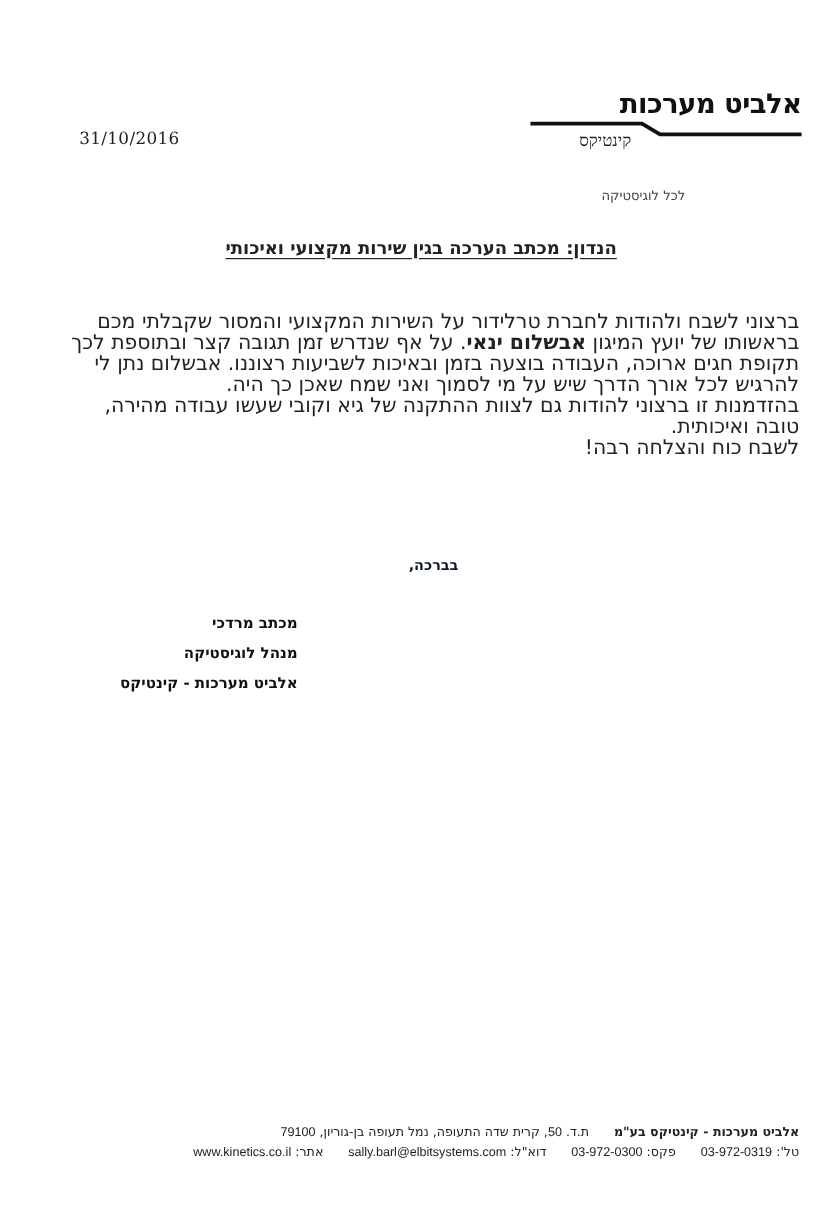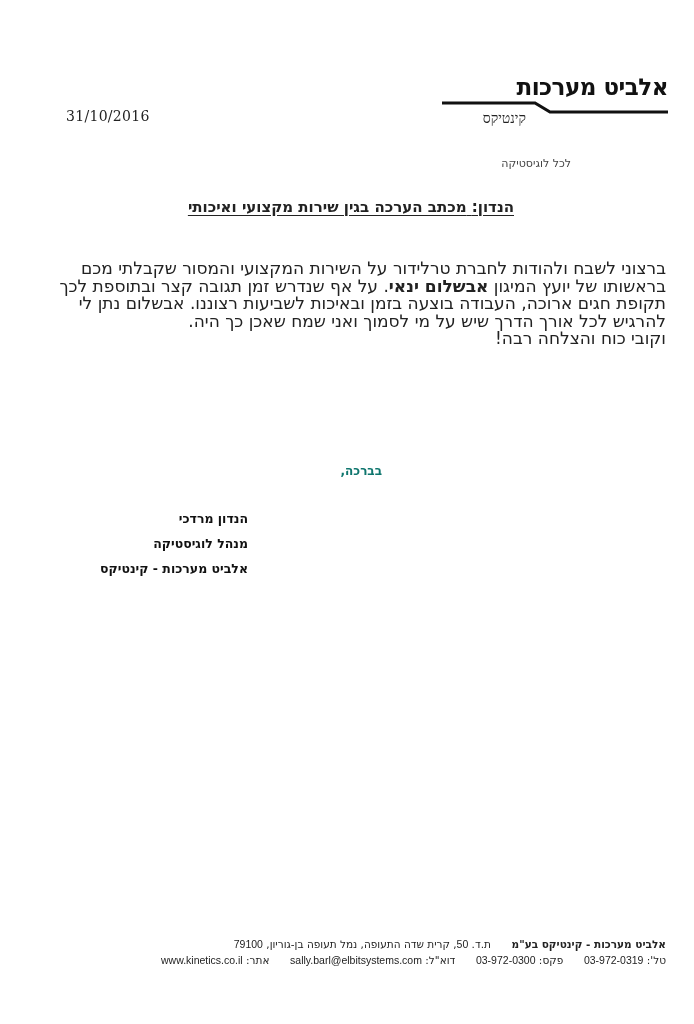"בהזדמנות זו ברצוני להודות גם" p { html: none -> <p>בהזדמנות זו ברצוני להודות גם לצוות ההתקנה של גיא וקובי שעשו עבודה מהירה, טובה ואיכותית.</p> }
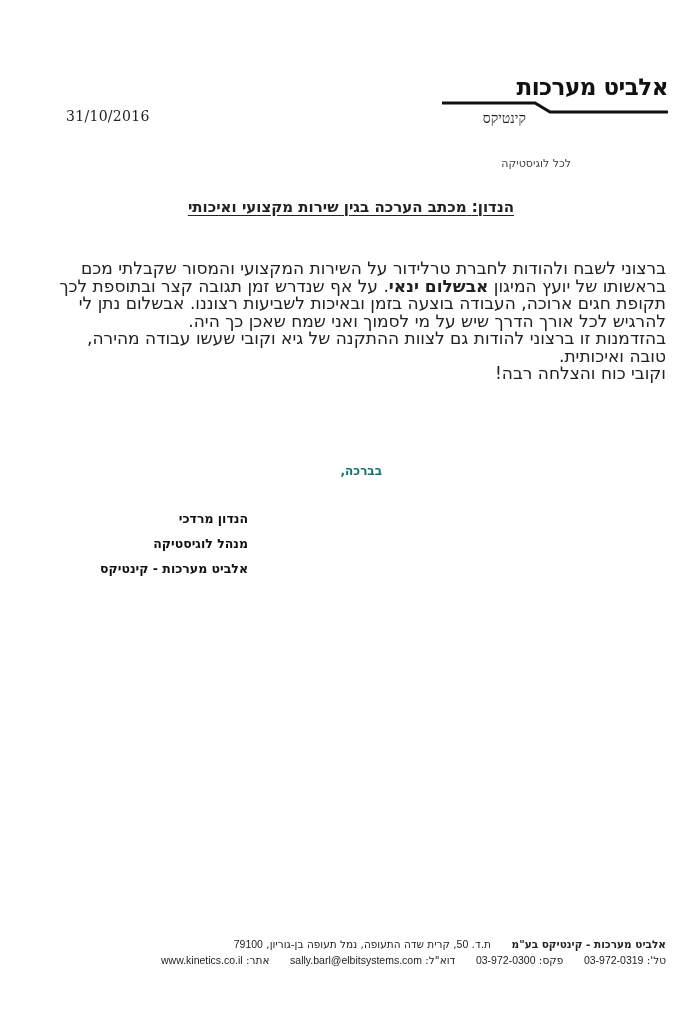"וקובי כוח והצלחה רבה!" p { text: וקובי -> לשבח }
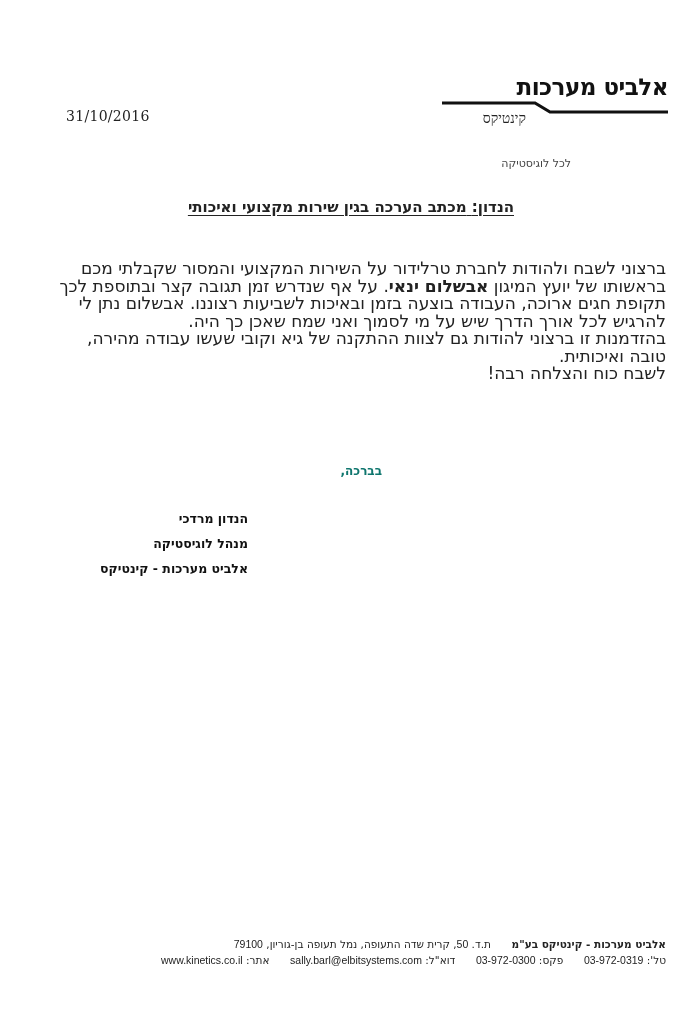"בברכה," .closing { color: #0f766e -> #0f172a }
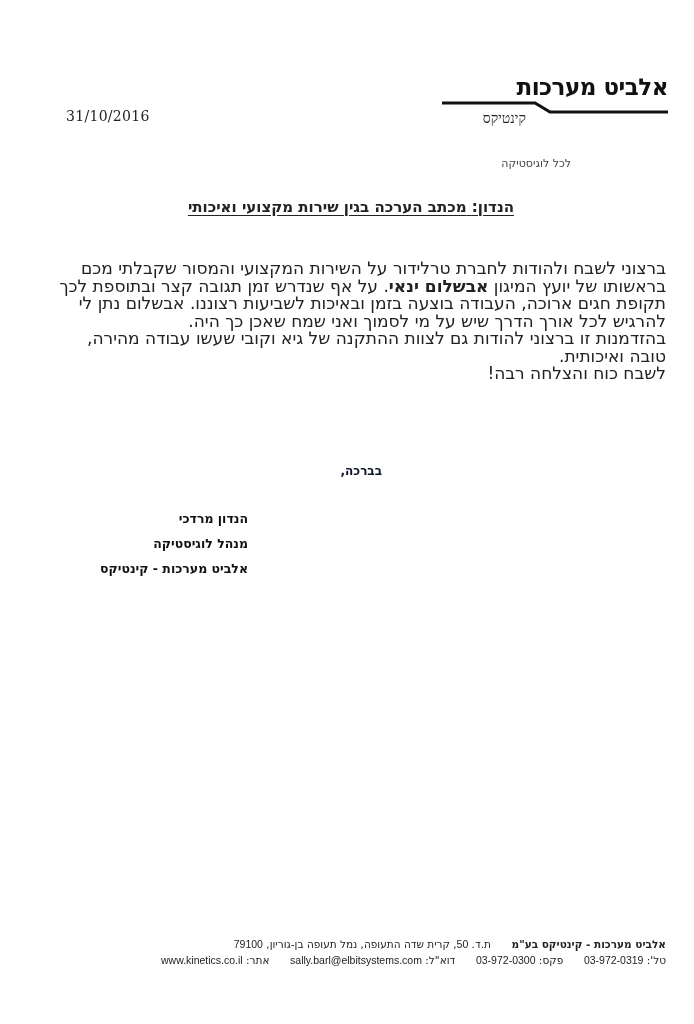"הנדון מרדכי" div.abs { text: הנדון -> מכתב }
